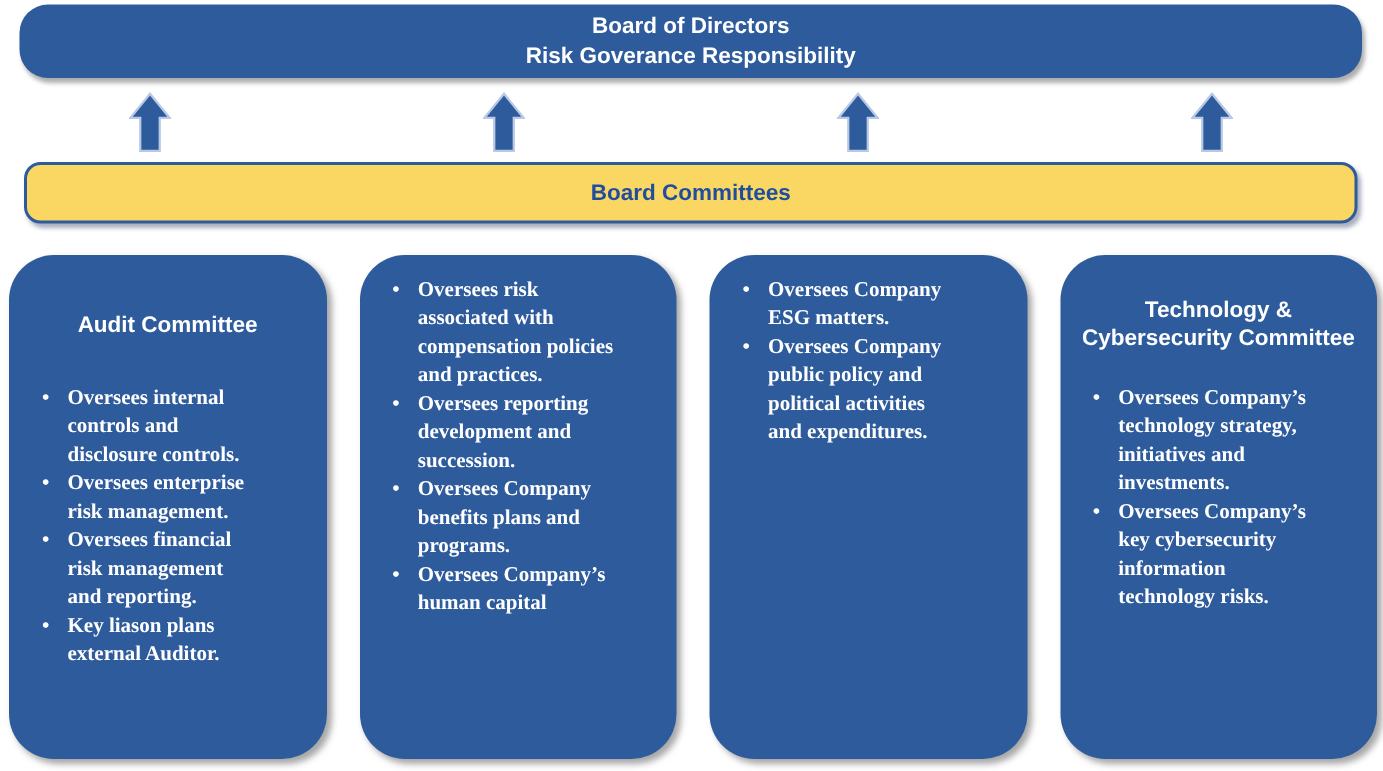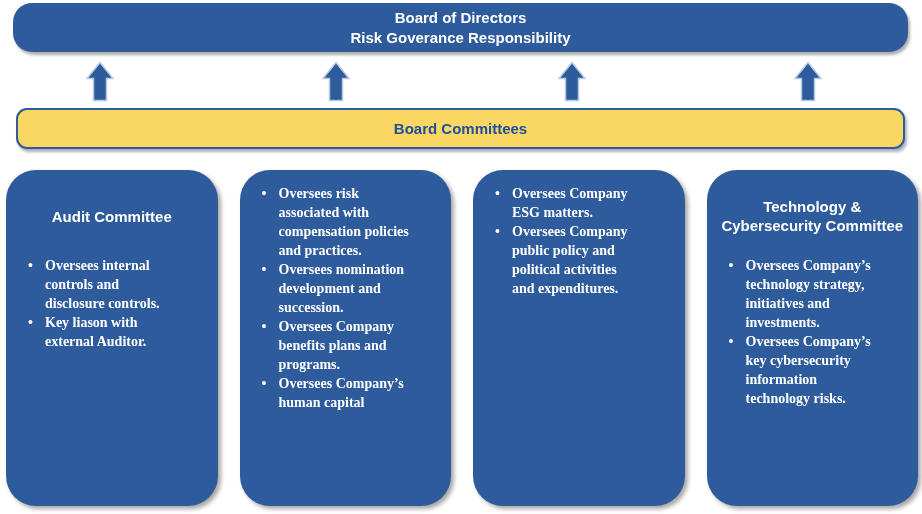"Oversees nomination" li { text: nomination -> reporting }
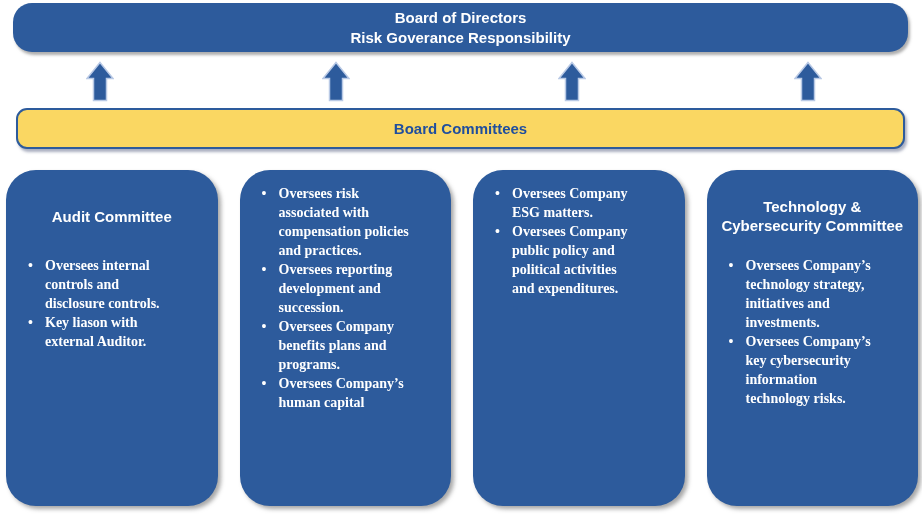"Oversees enterprise" li { html: none -> <li>Oversees enterprise risk management.</li> }
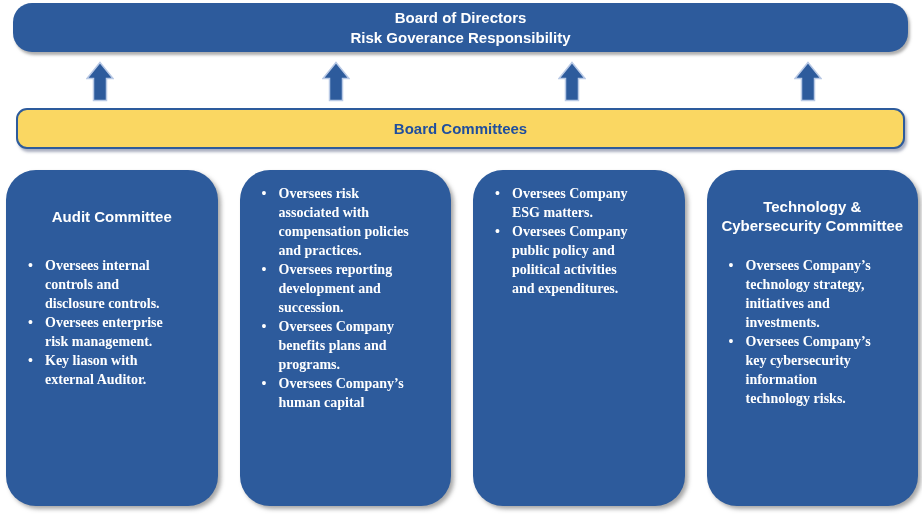"Oversees financial" li { html: none -> <li>Oversees financial risk management and reporting.</li> }
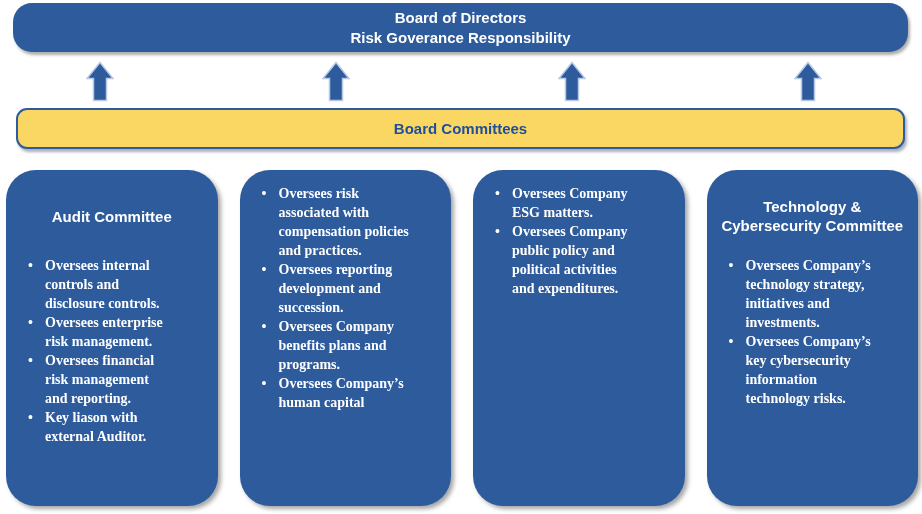"Key liason with" li { text: with -> plans }
